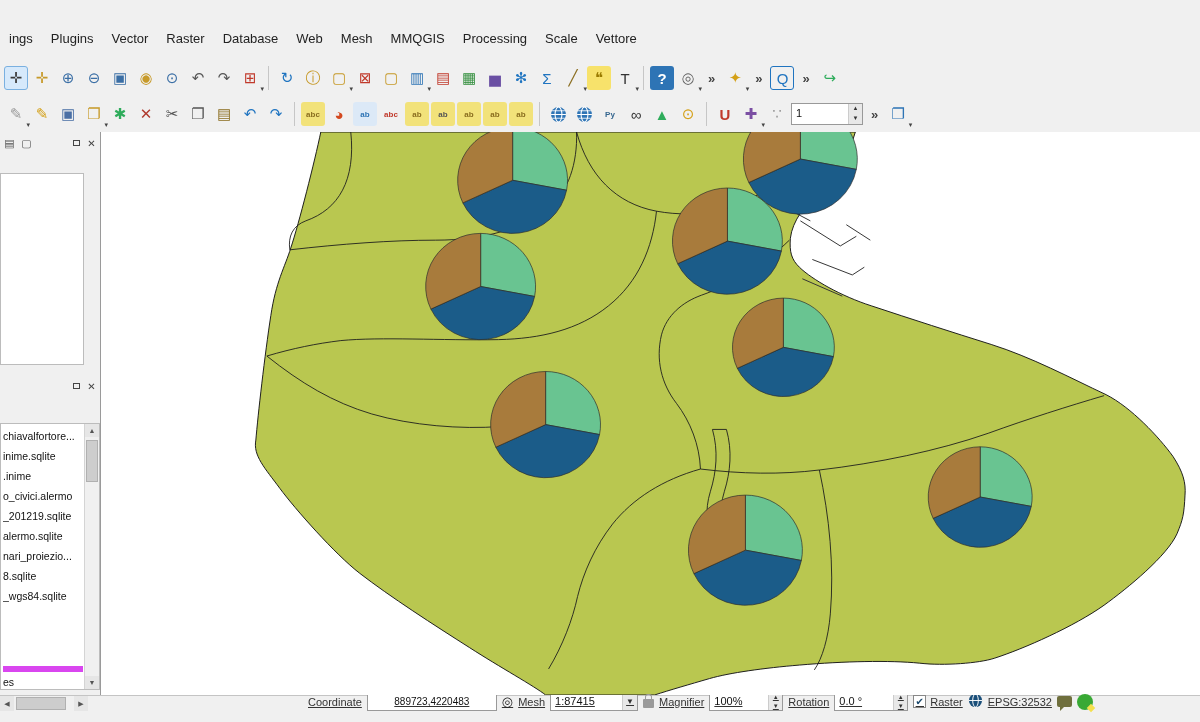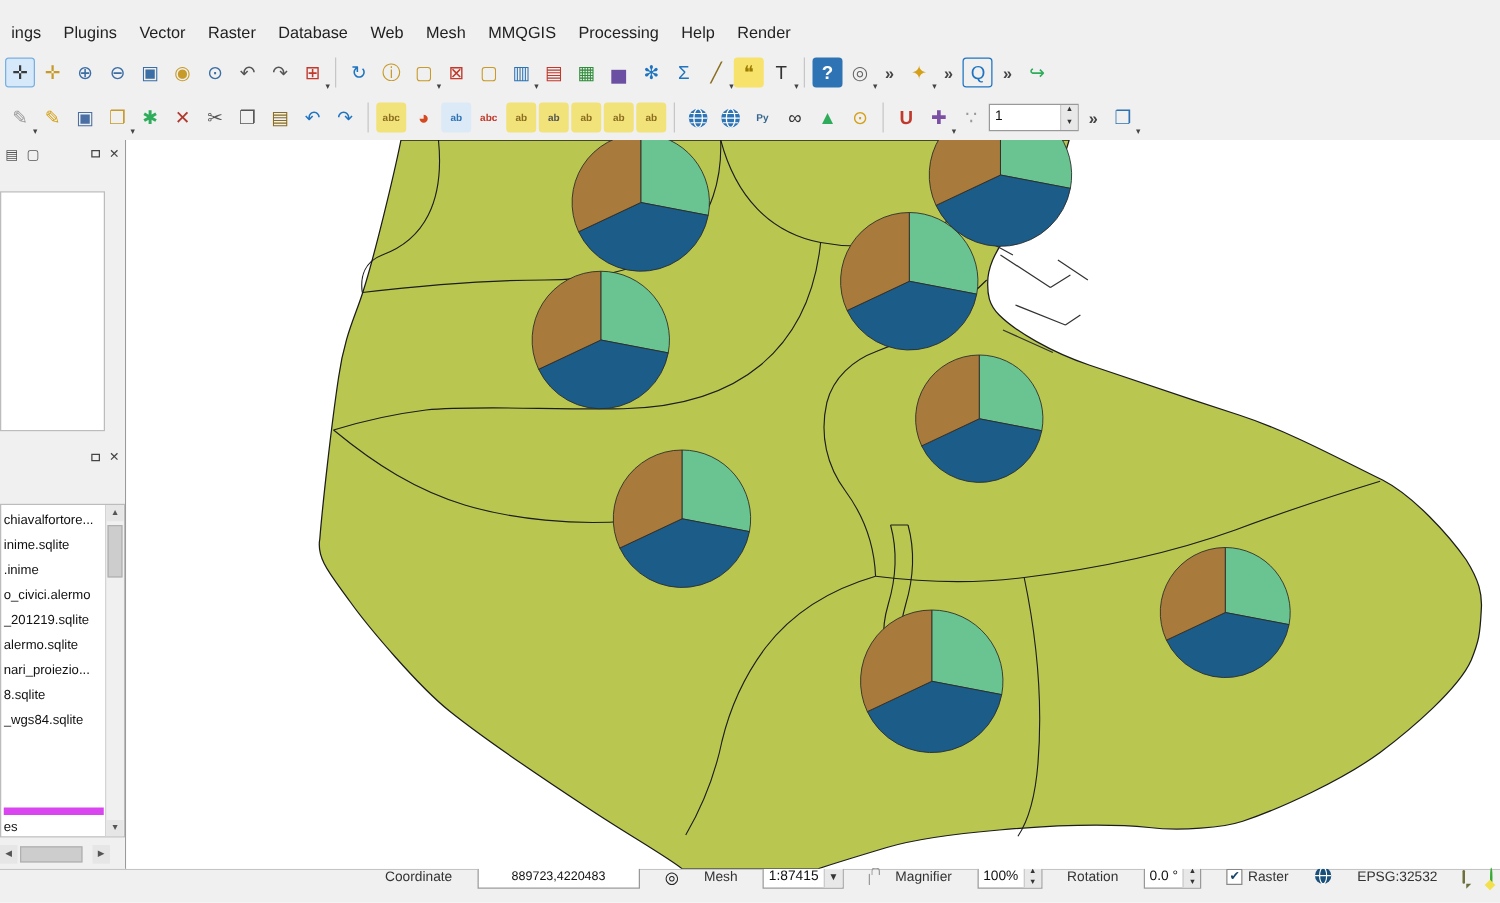"ings" .menubar { align-items: flex-end -> none; margin-top: none -> 20px }
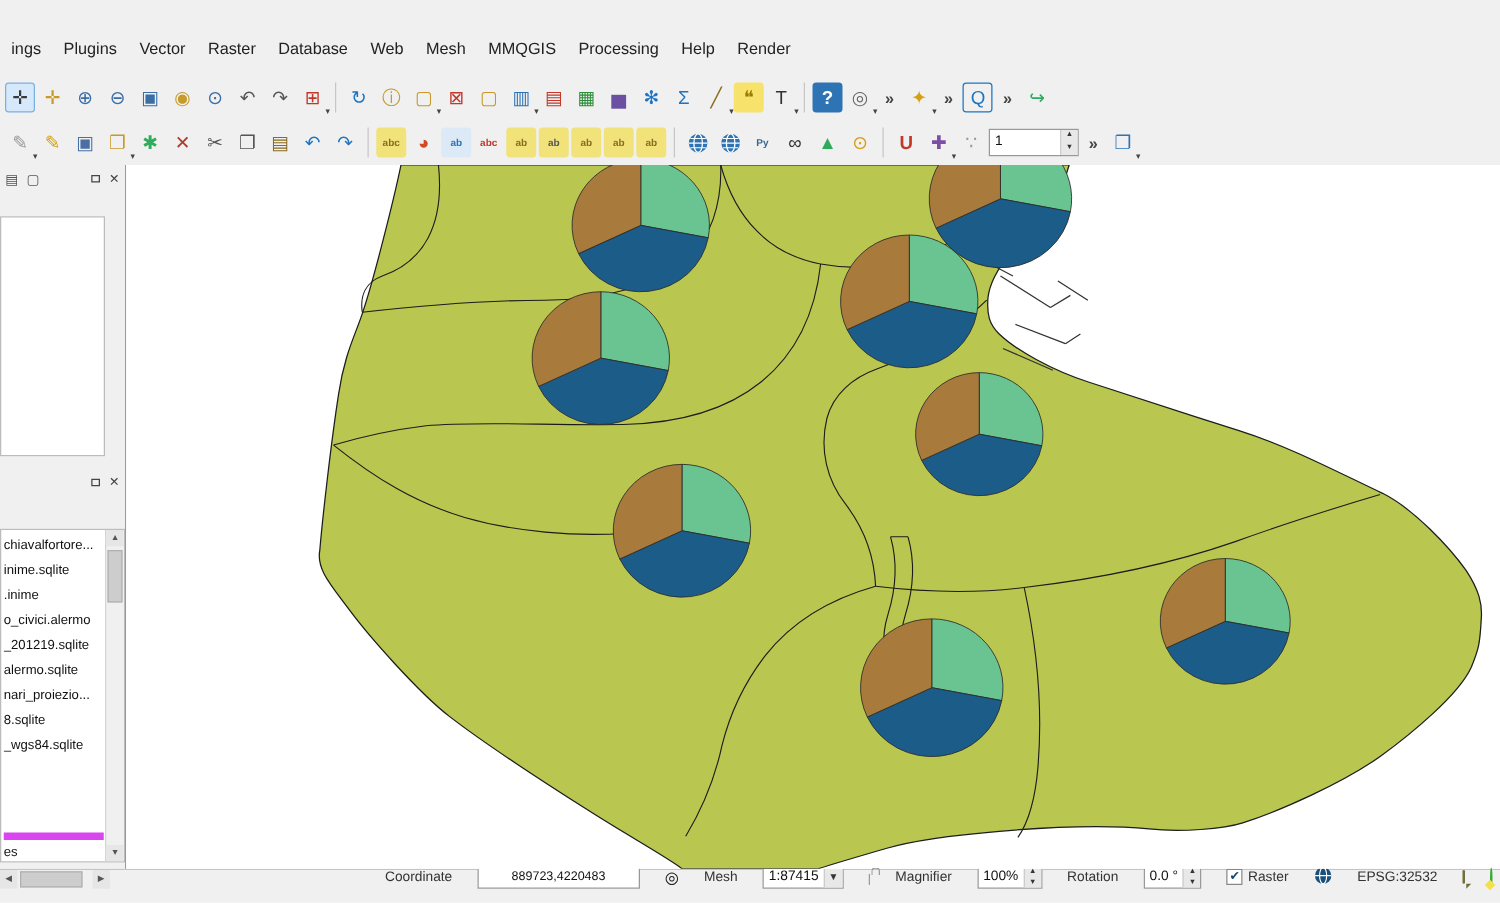"Help" span.menu-item { text: Help -> Scale }
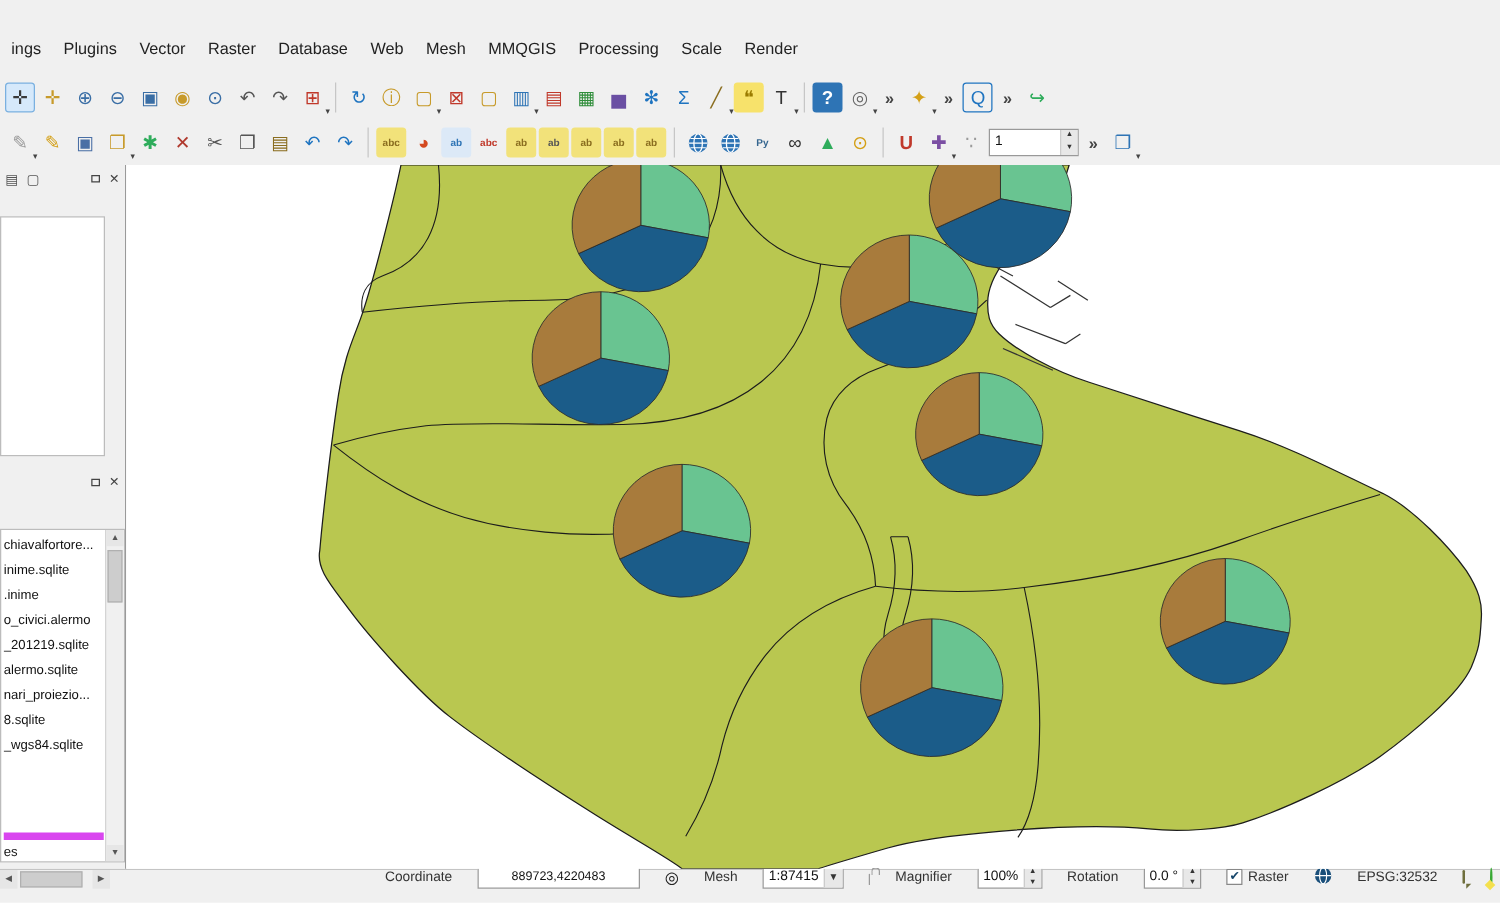"Render" span.menu-item { text: Render -> Vettore }
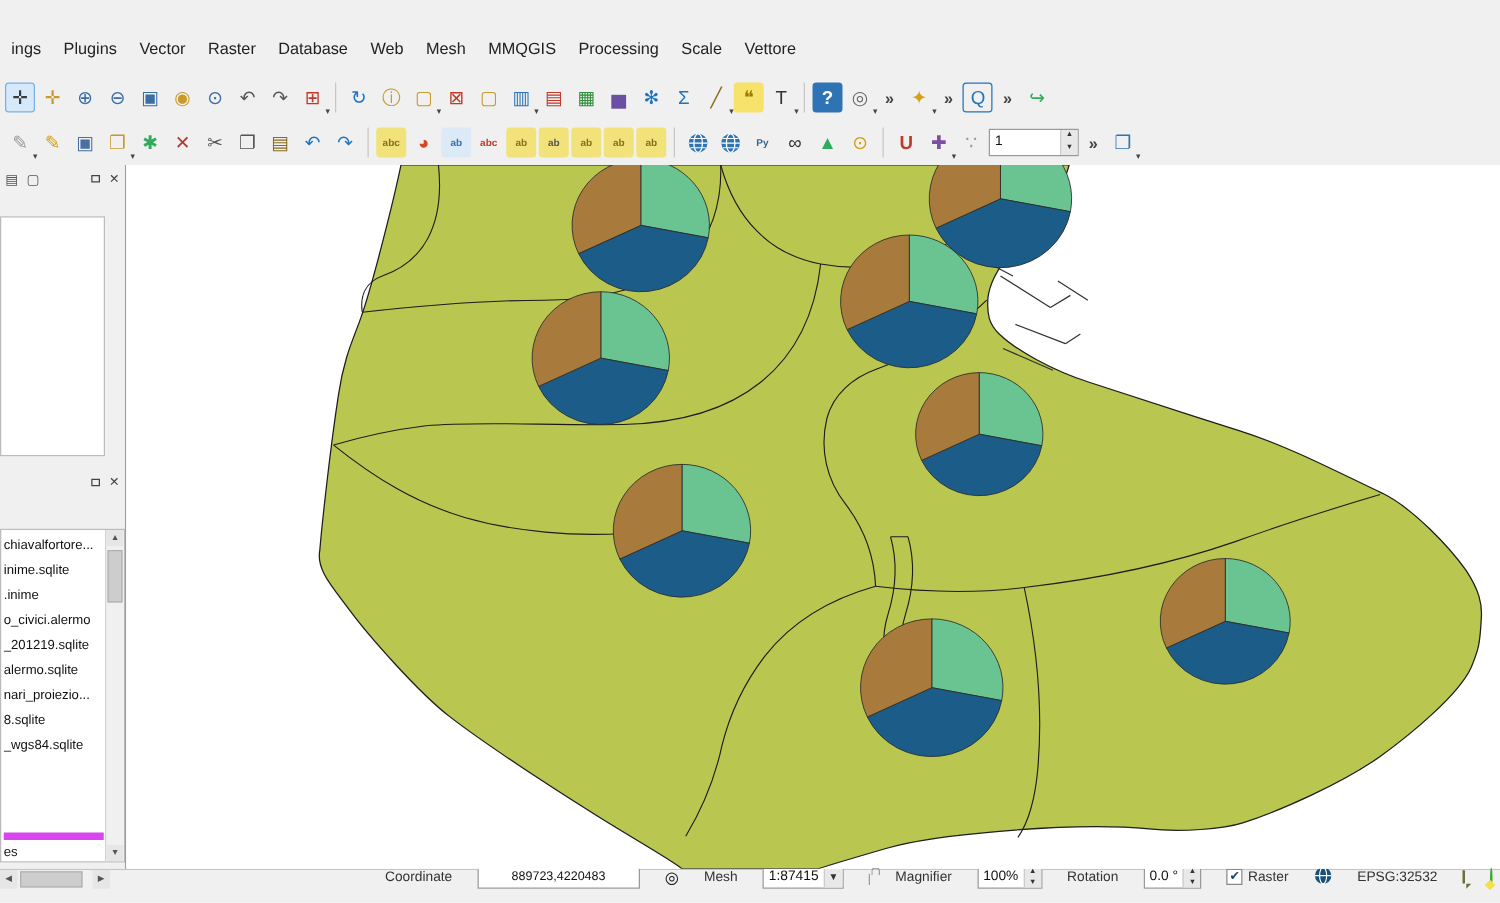"Coordinate" .statusbar { gap: 20px -> 5px; text-decoration: none -> underline }
